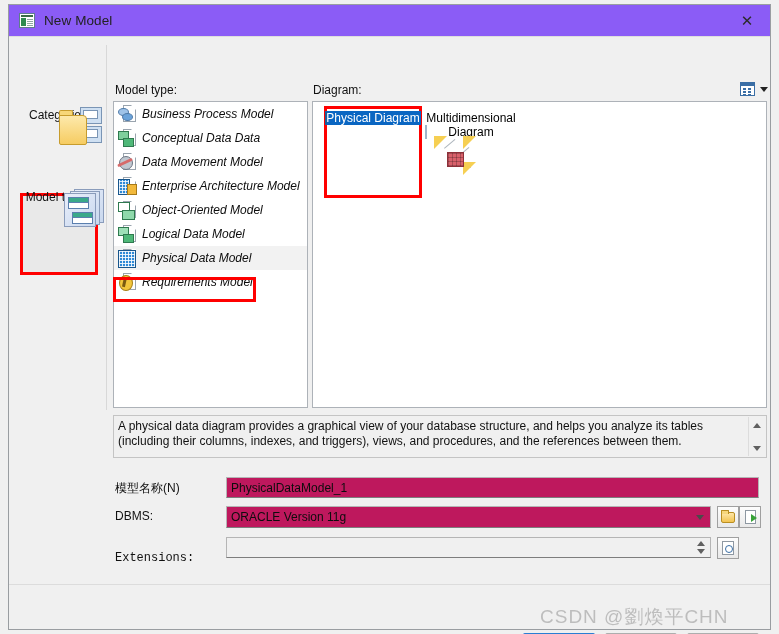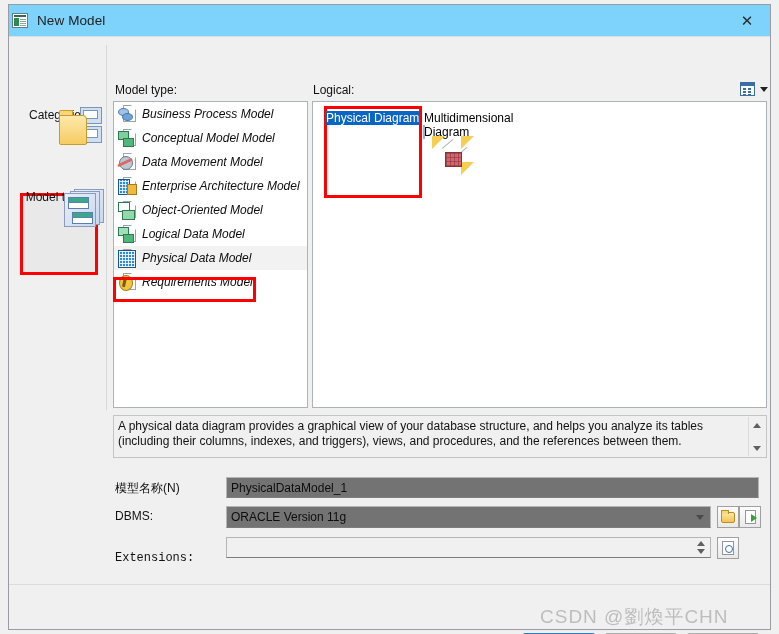"New Model" .titlebar { background: #7dd3fc -> #8b5cf6; padding-left: 3px -> 10px }
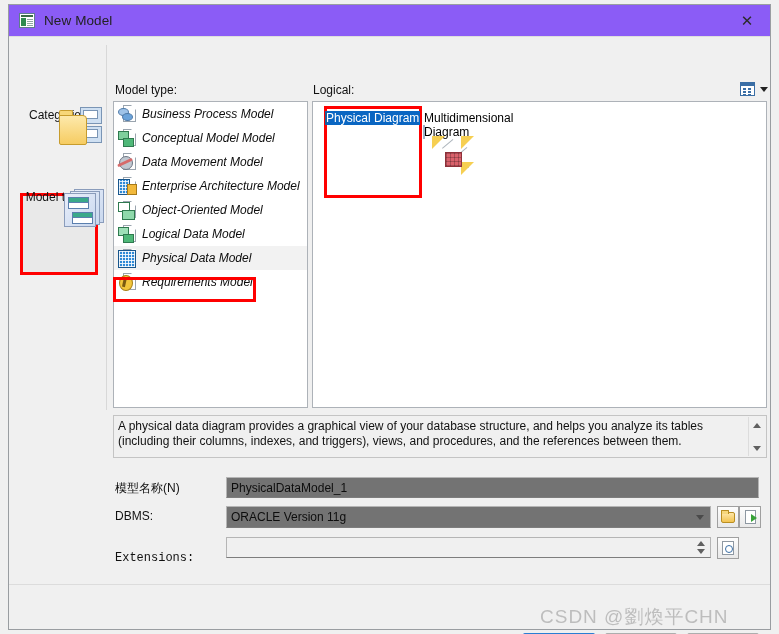"Logical:" div.section-label { text: Logical -> Diagram }
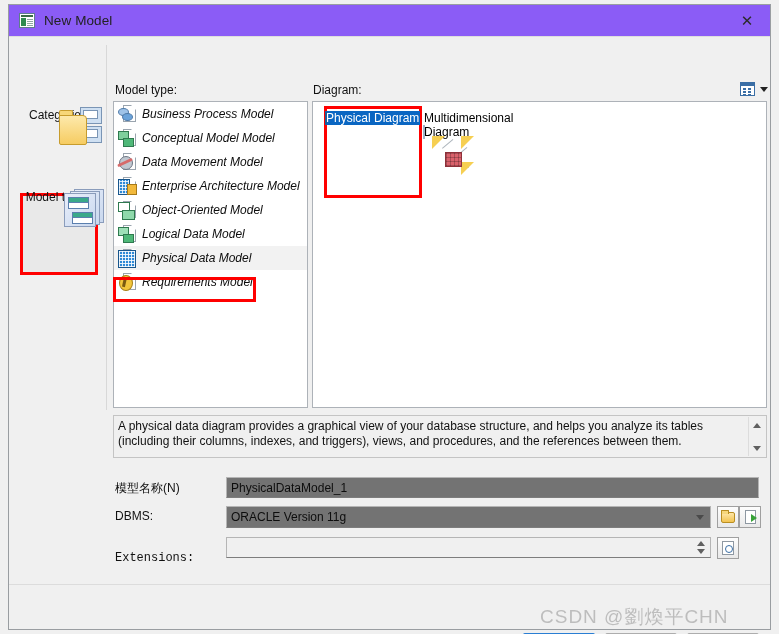"Physical Diagram" .dg-item { text-align: left -> center; width: 108px -> 96px }
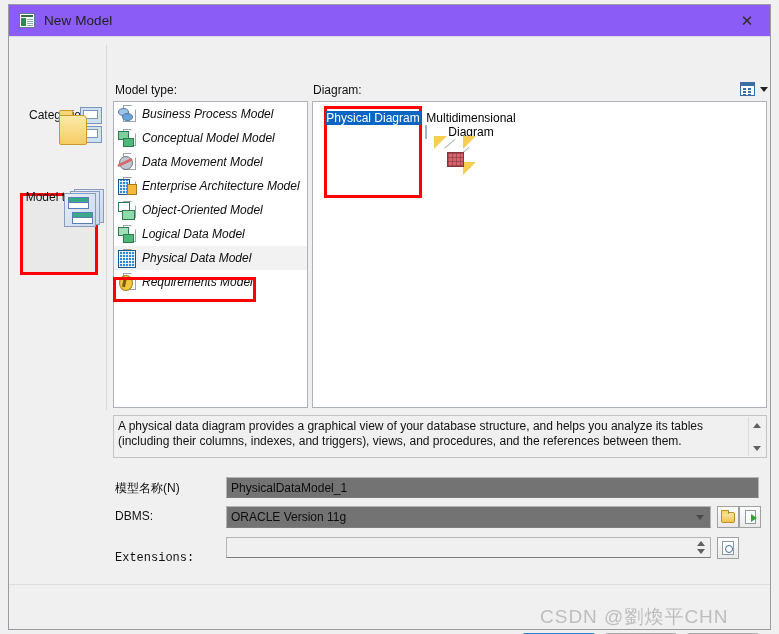"Conceptual Model Model" span.mt-lbl { text: Model Model -> Data Data }
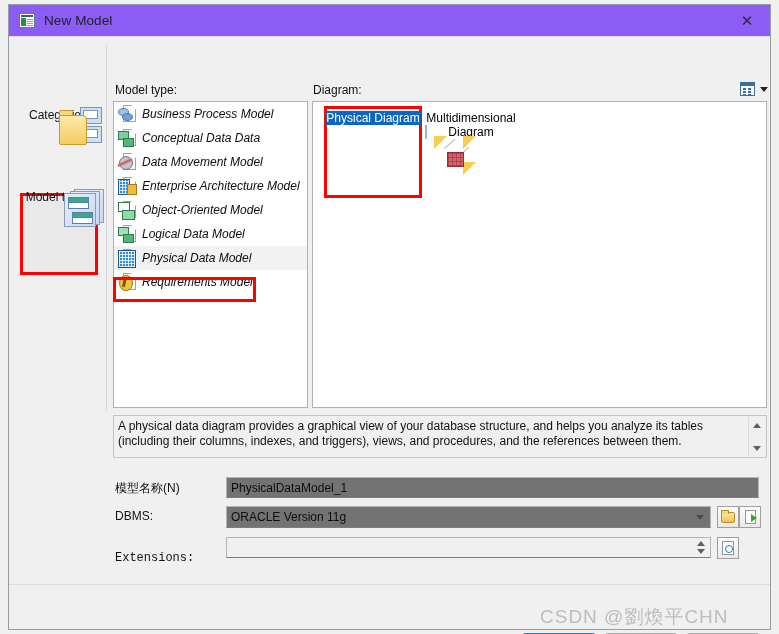"PhysicalDataModel_1" .field { background: #737373 -> #be185d }
